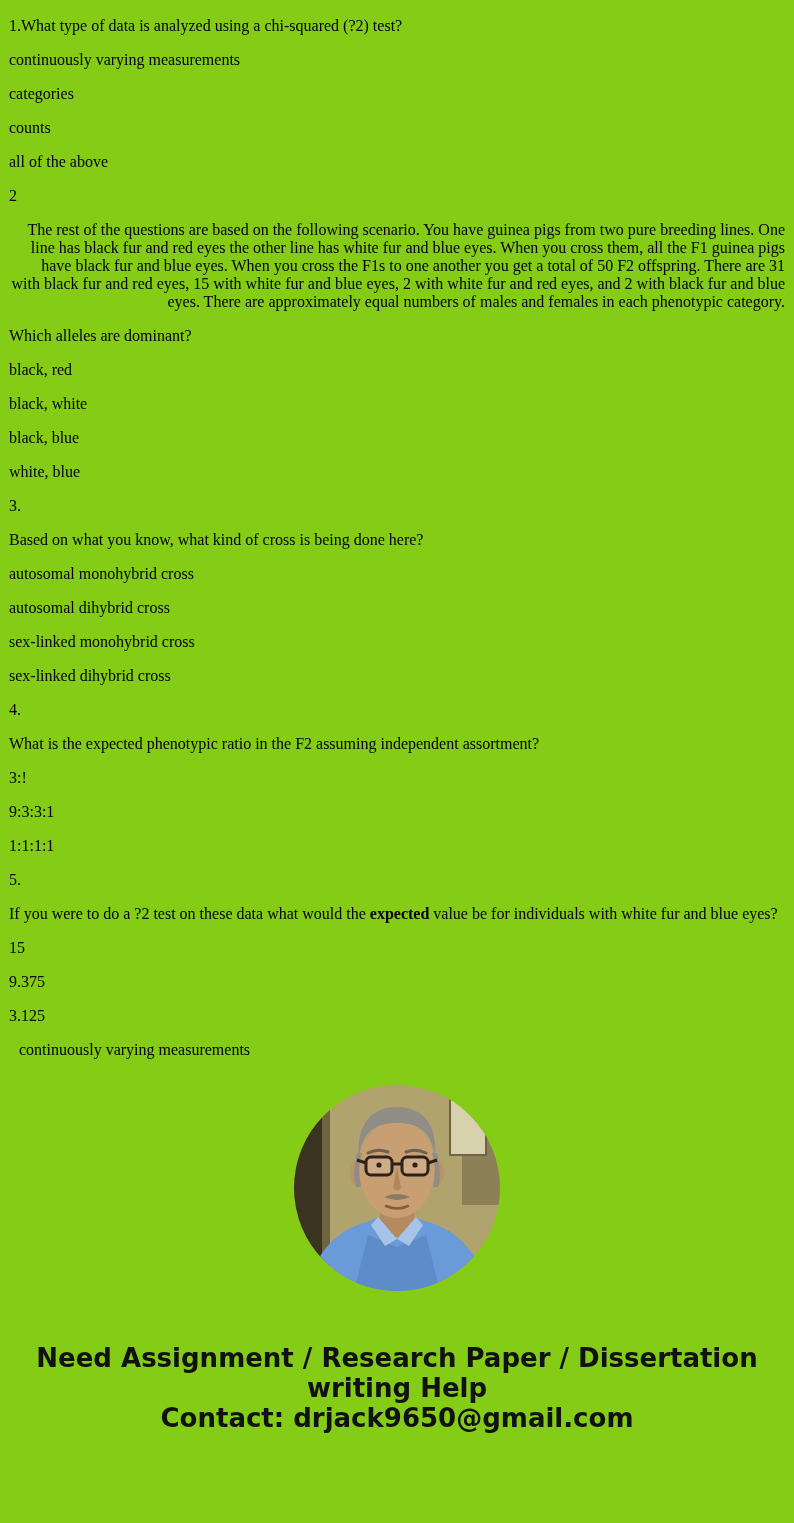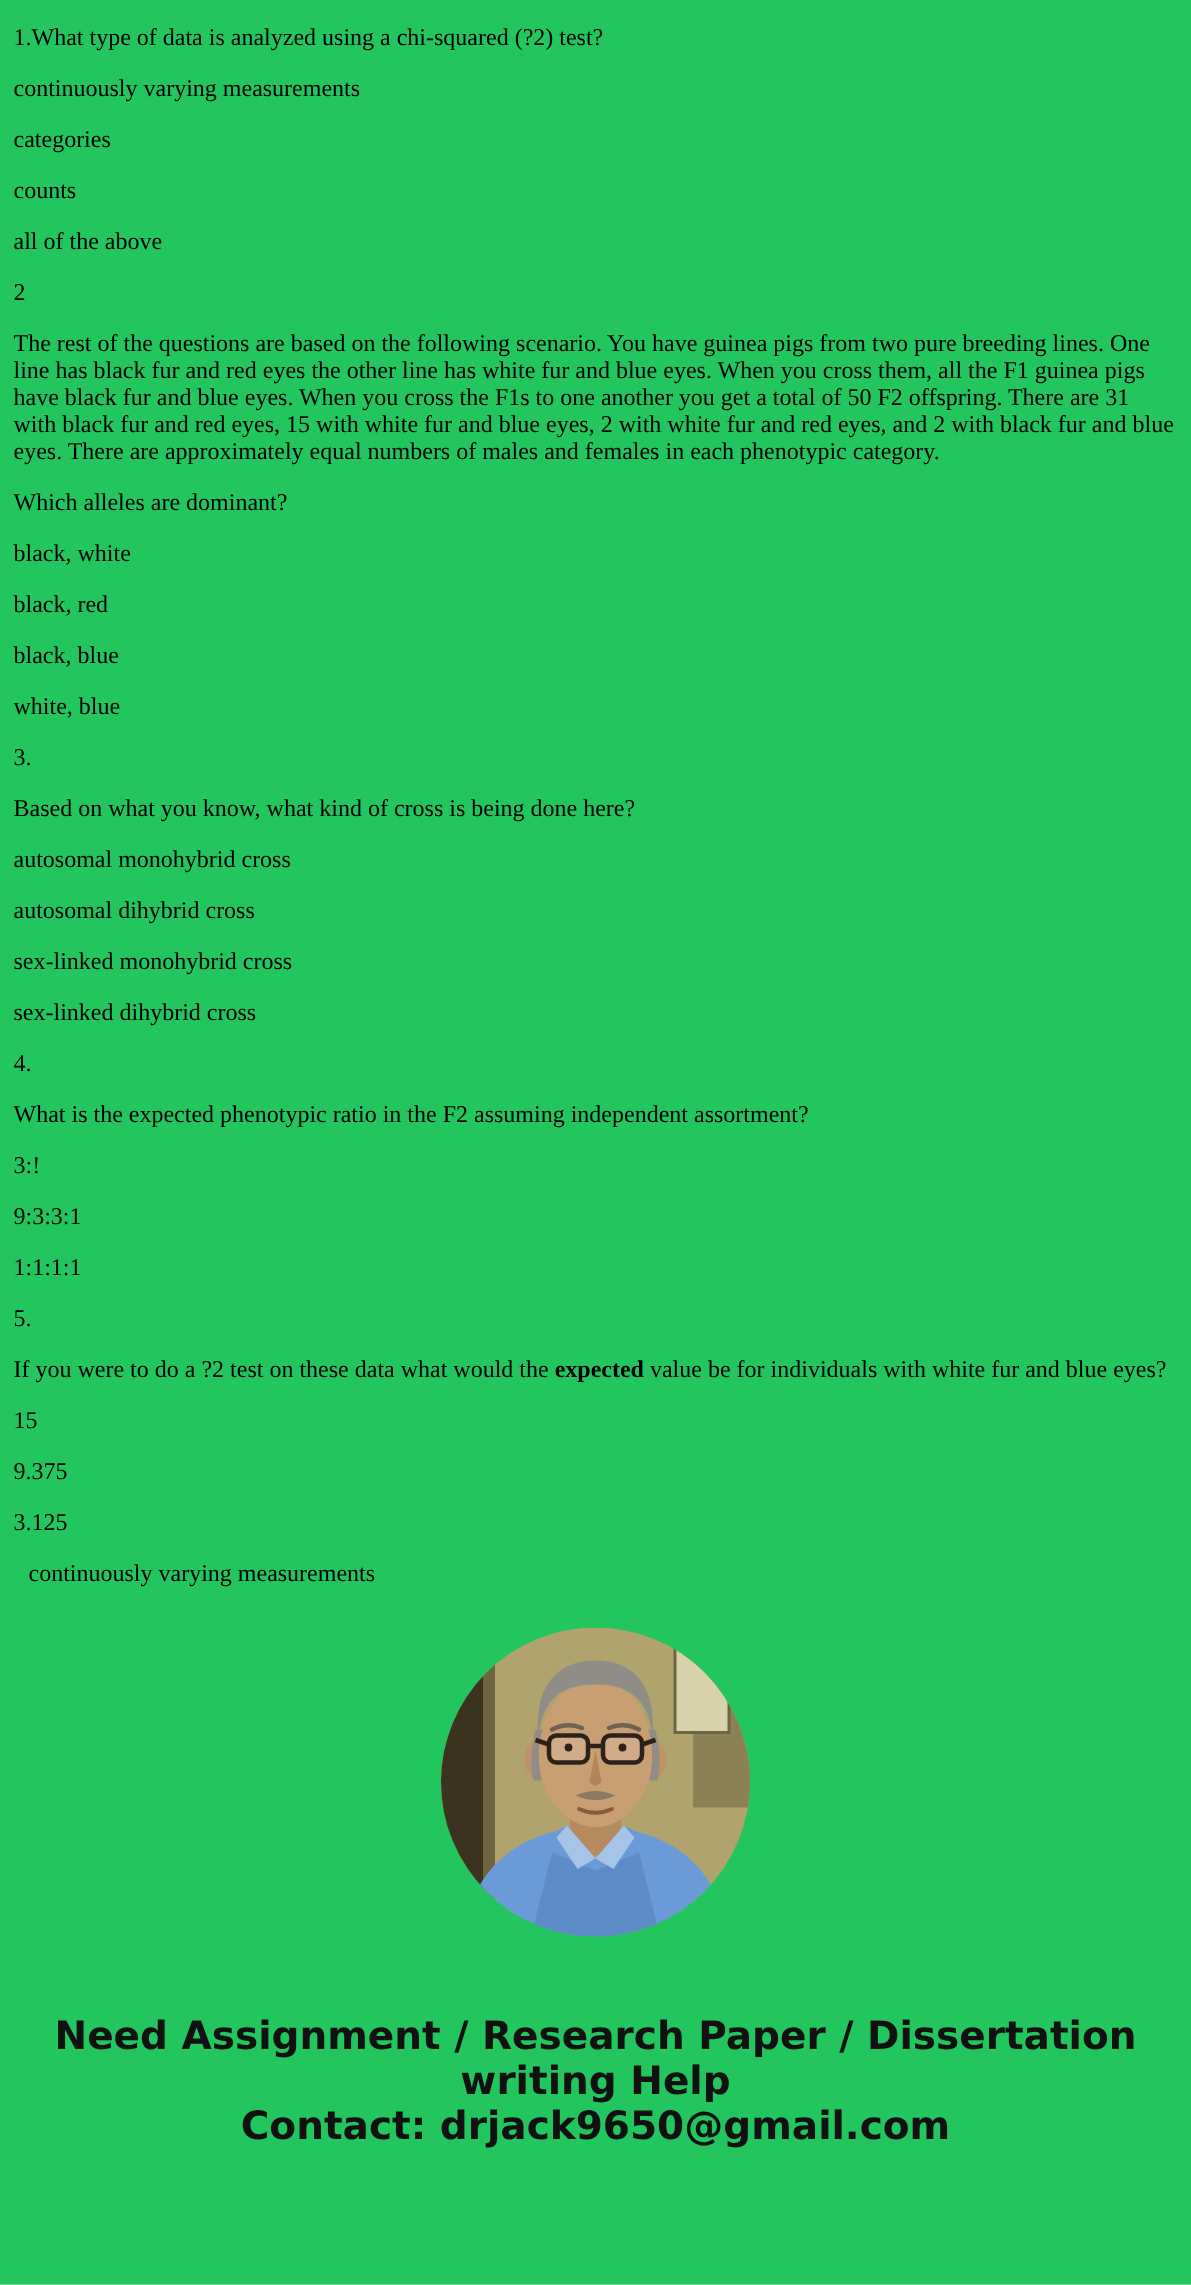"1.What type of data is" .page { background: #22c55e -> #84cc16 }
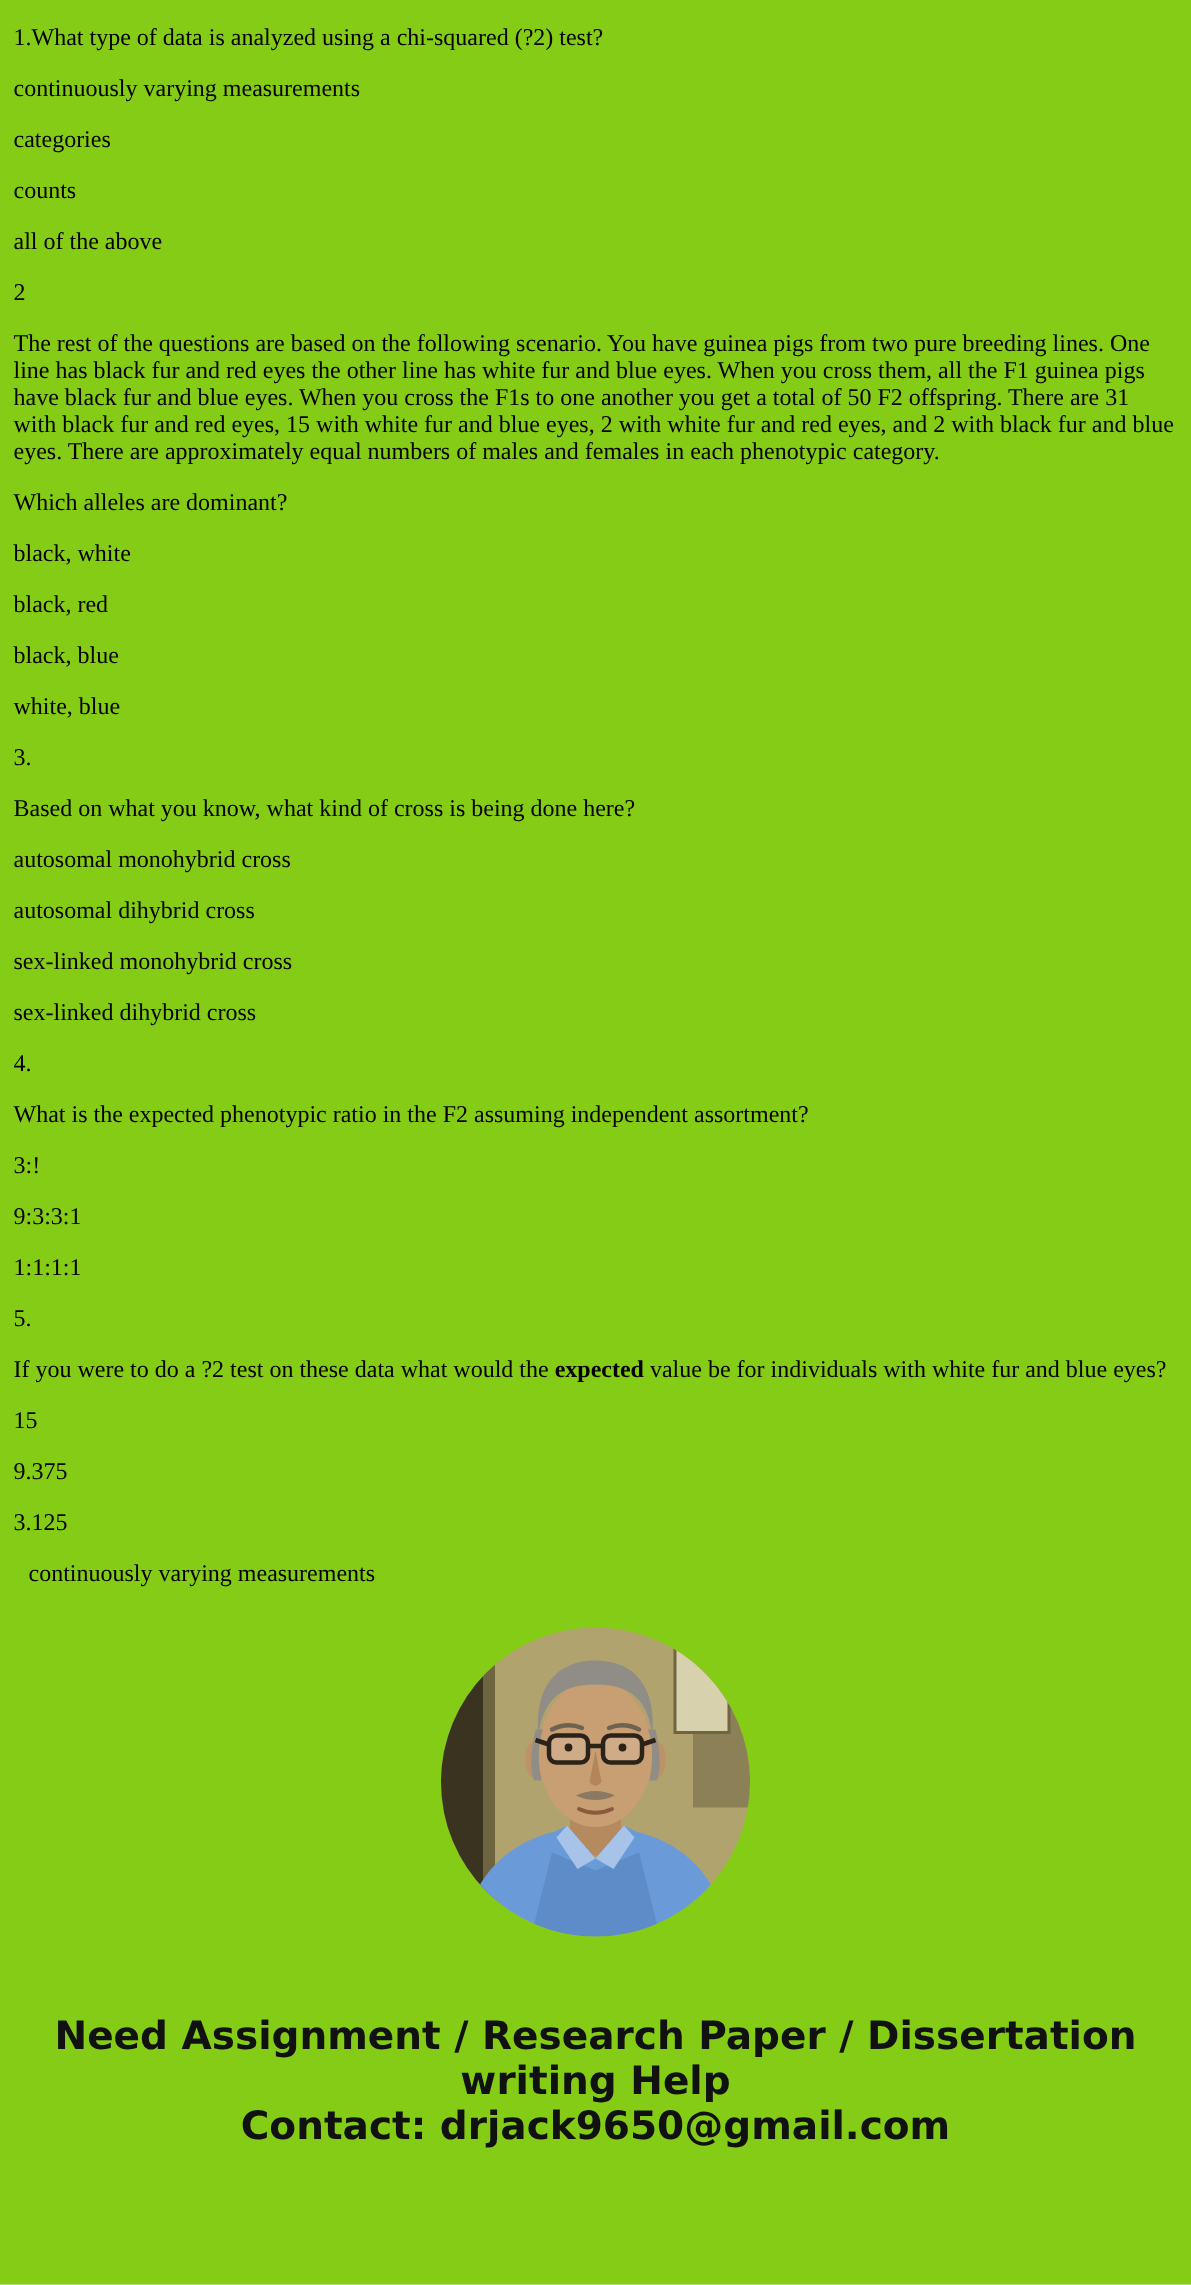"The rest of the questions" .scenario { text-align: left -> right }
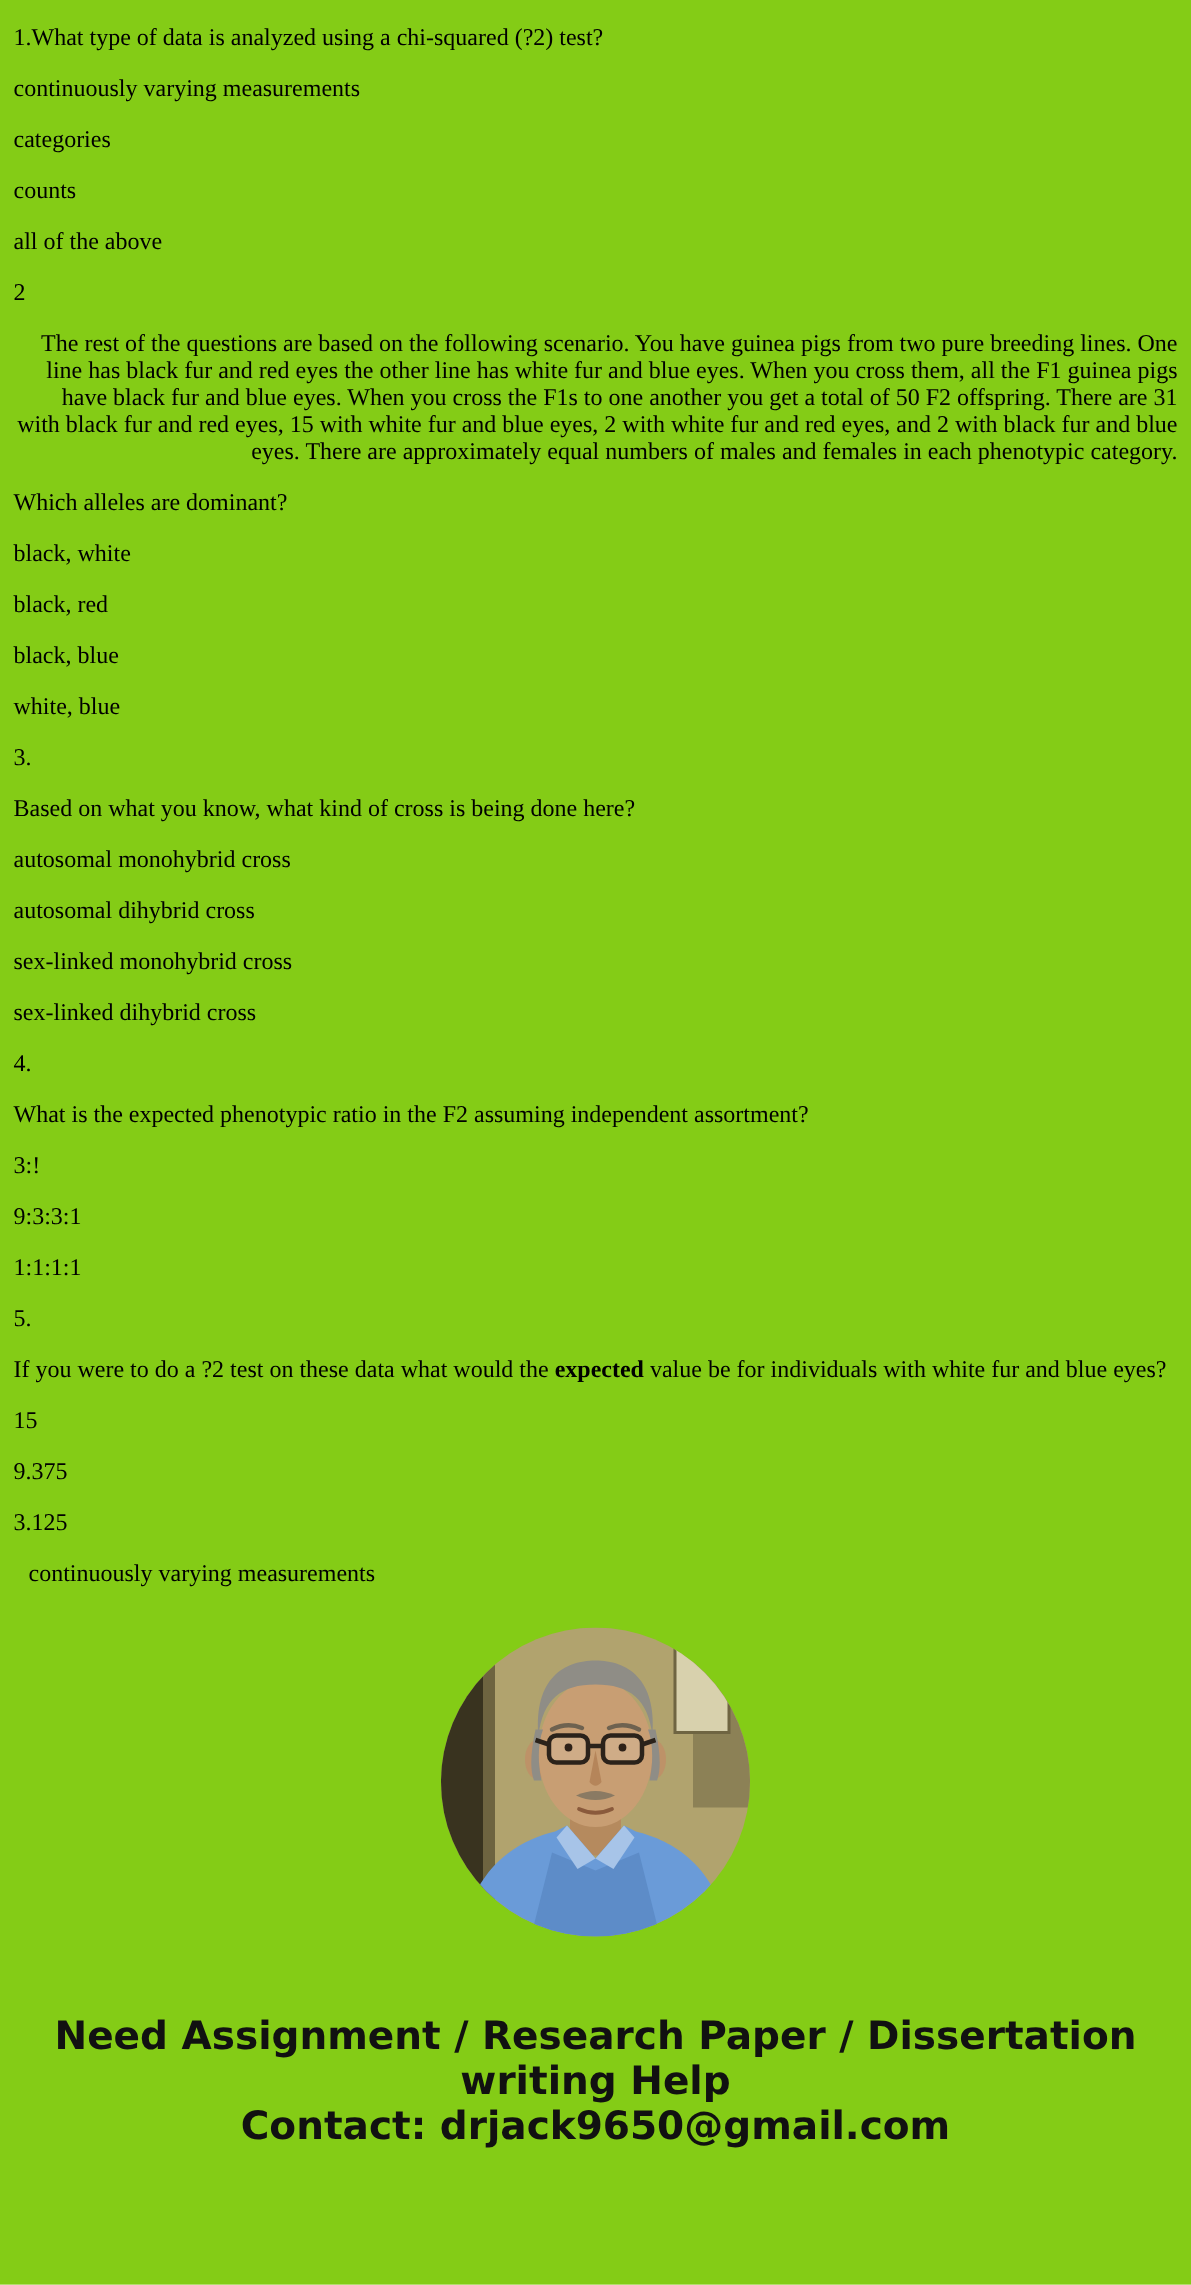"black, white" p { order: before "black, red" -> after "black, red" }
